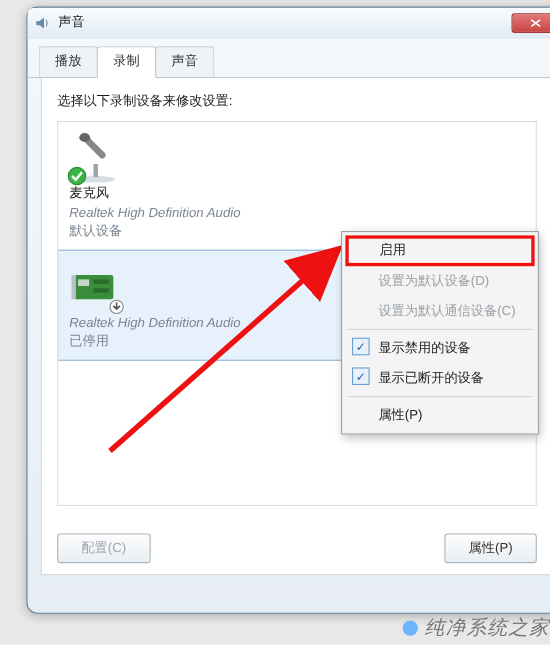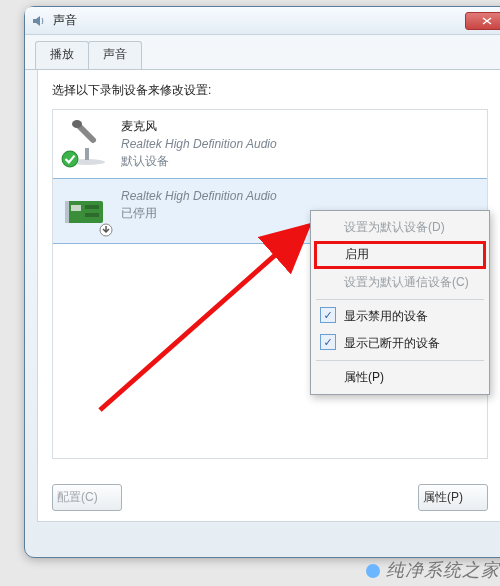"录制" div.tab { html: none -> <div>录制</div> }
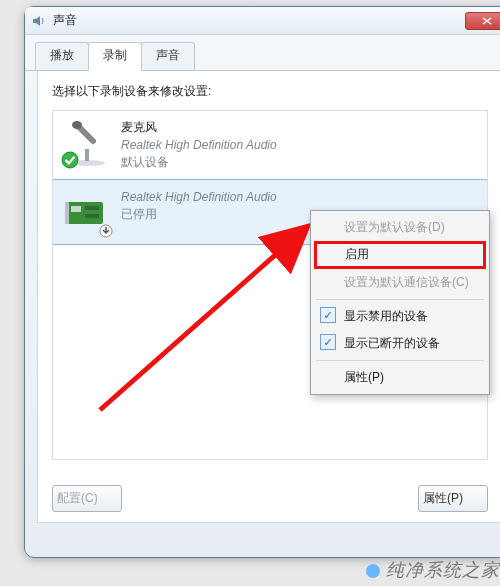"麦克风" .device-item { flex-direction: none -> column }
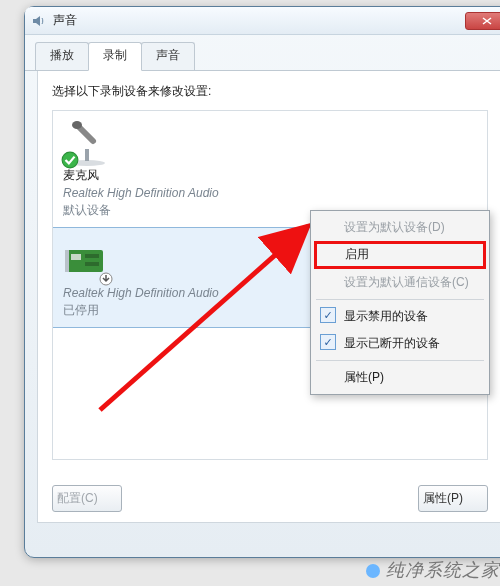"设置为默认设备(D)" div.menu-item { order: before "启用" -> after "启用" }
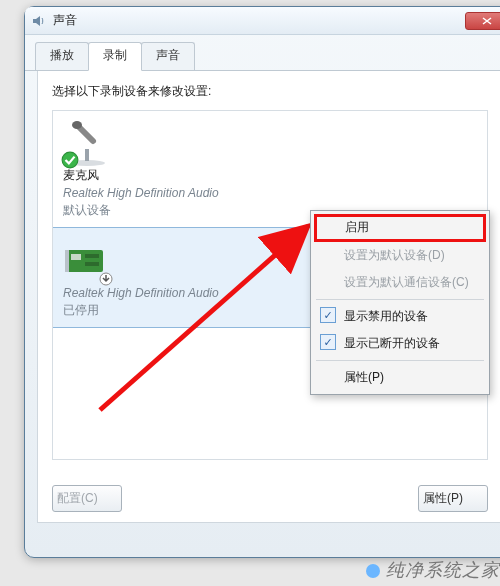"配置(C)" .btn { padding: 4px 4px -> 4px 21px }
